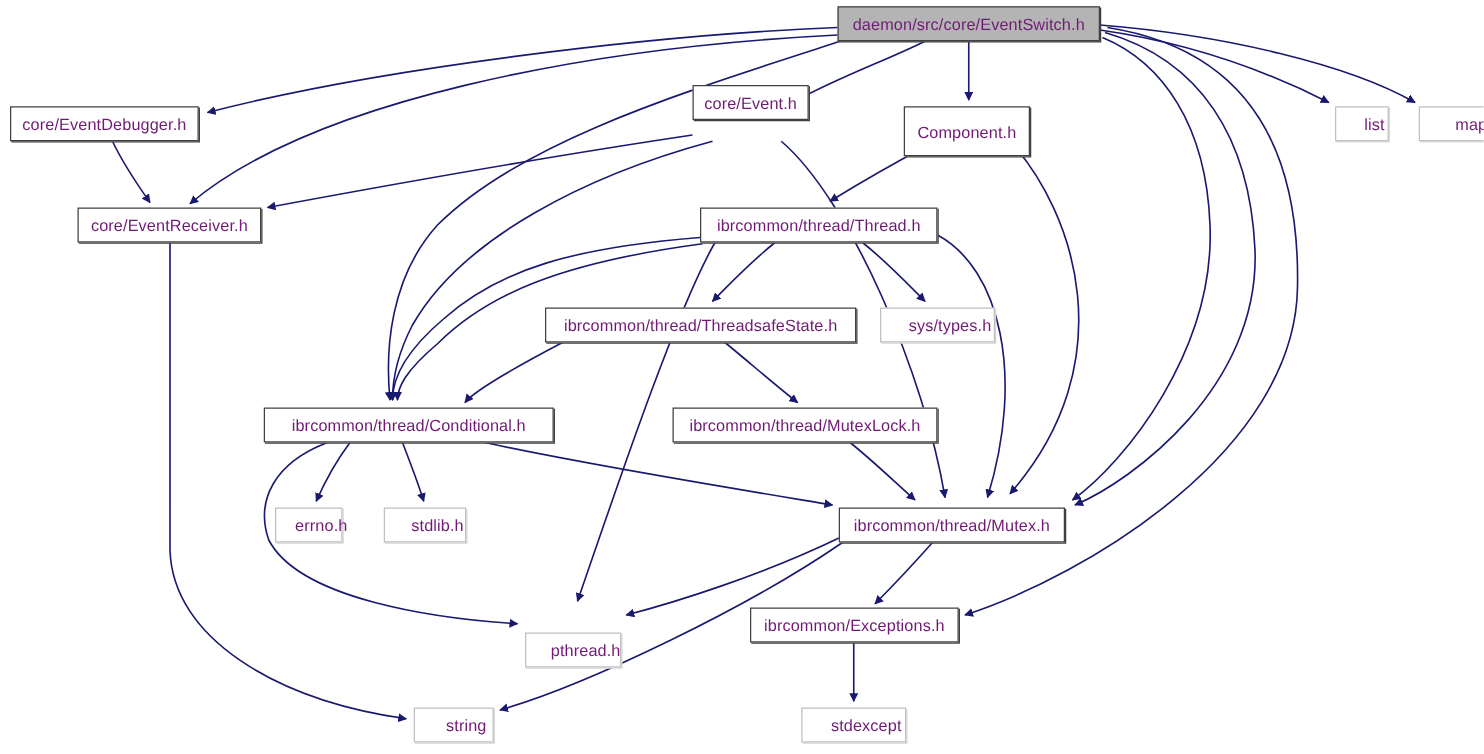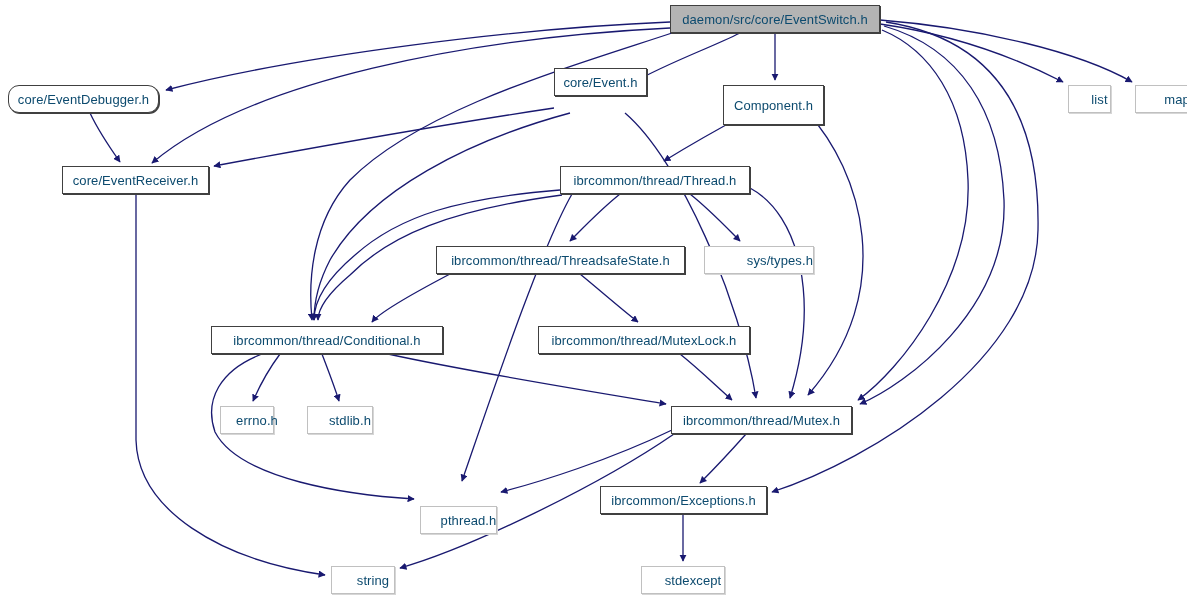"daemon/src/core/EventSwitch.h" .node { color: #0c4a6e -> #701a75 }
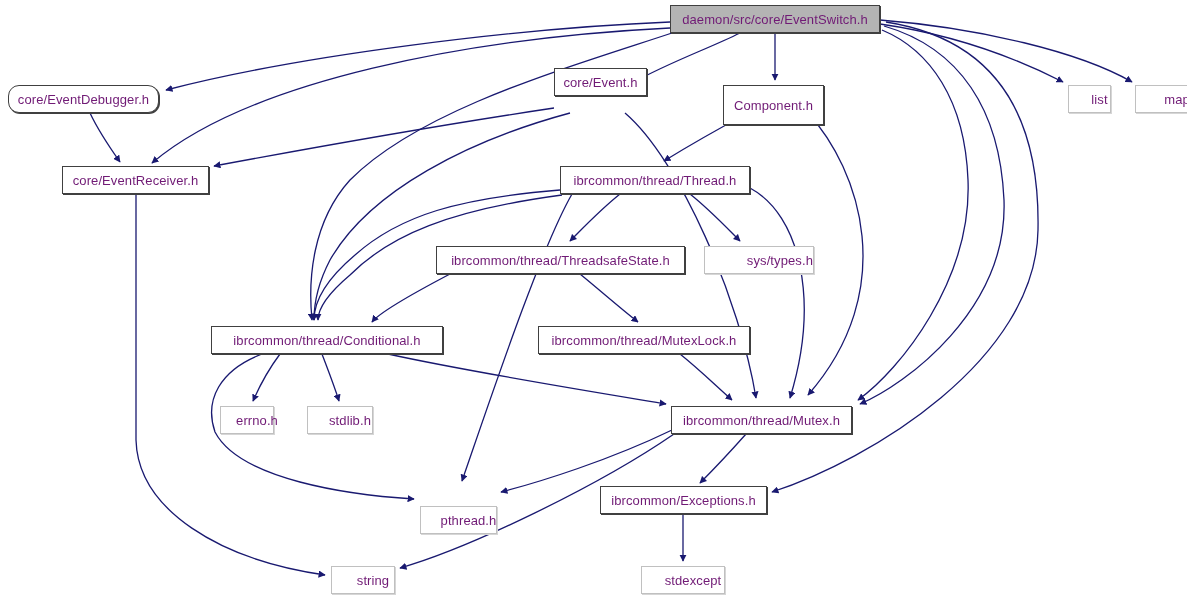"core/EventDebugger.h" div.node { border-radius: 11px -> none }
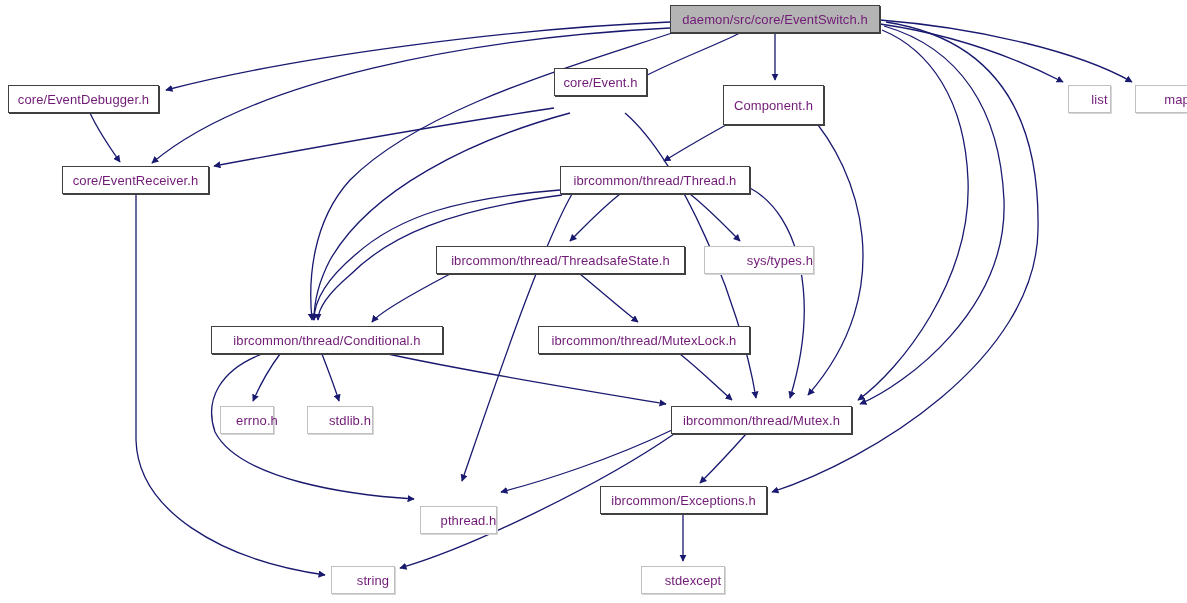"sys/types.h" div.node { justify-content: flex-end -> none; width: 110px -> 92px }
